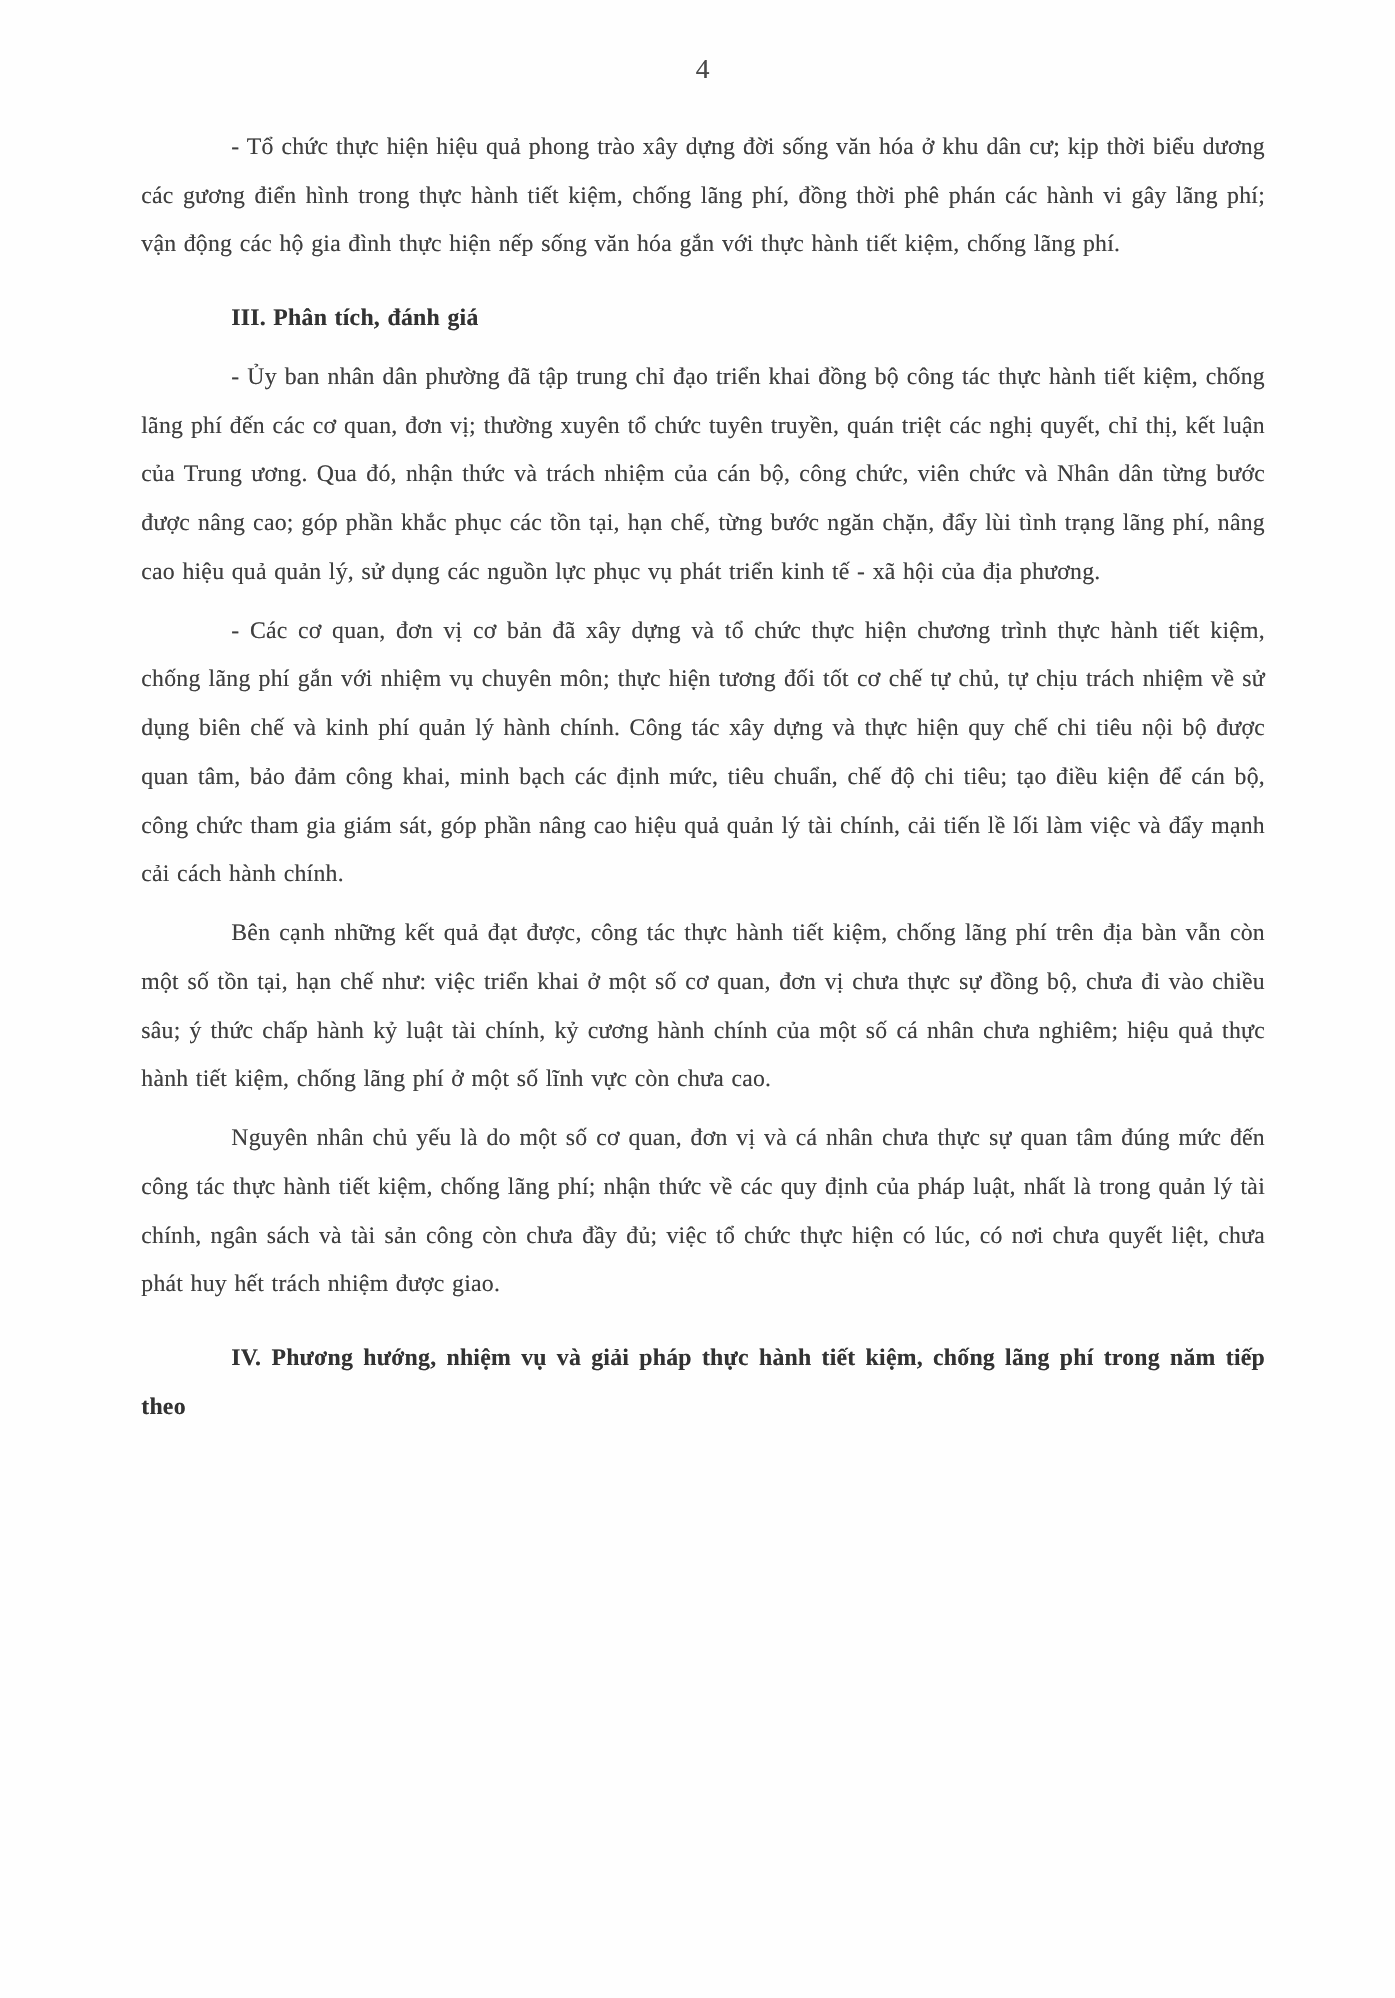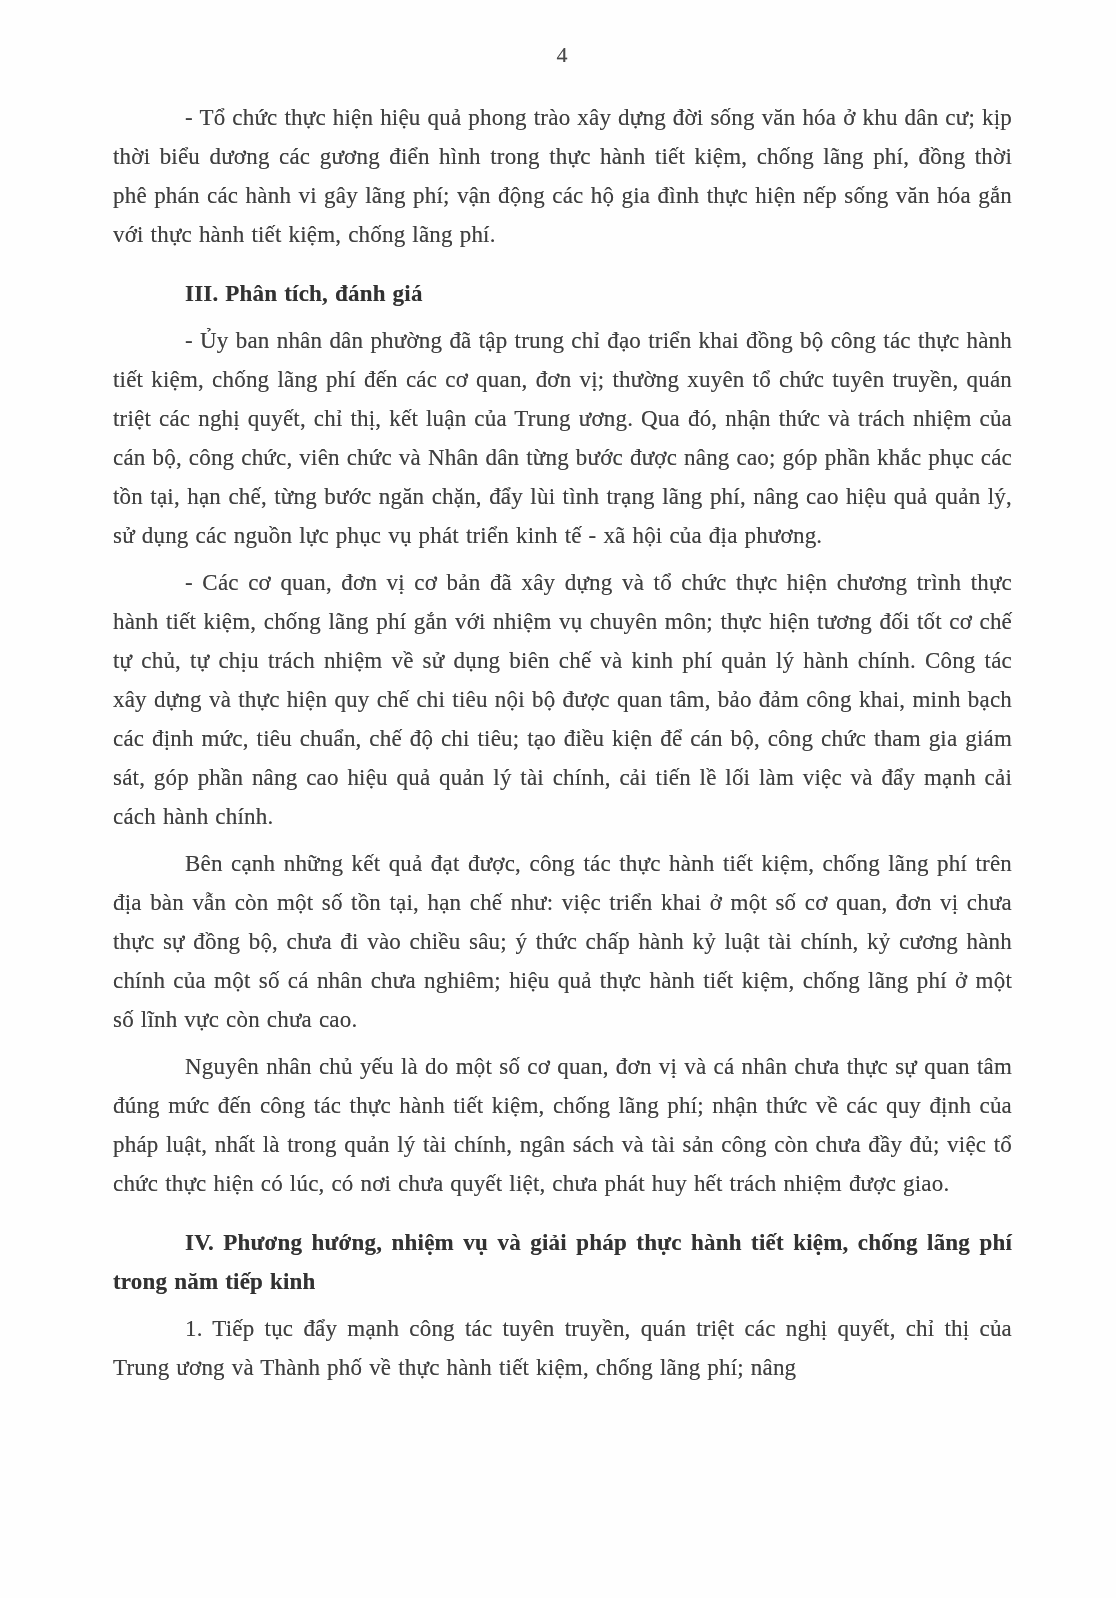"- Tổ chức thực hiện" .doc-body { font-size: 23px -> 19px }
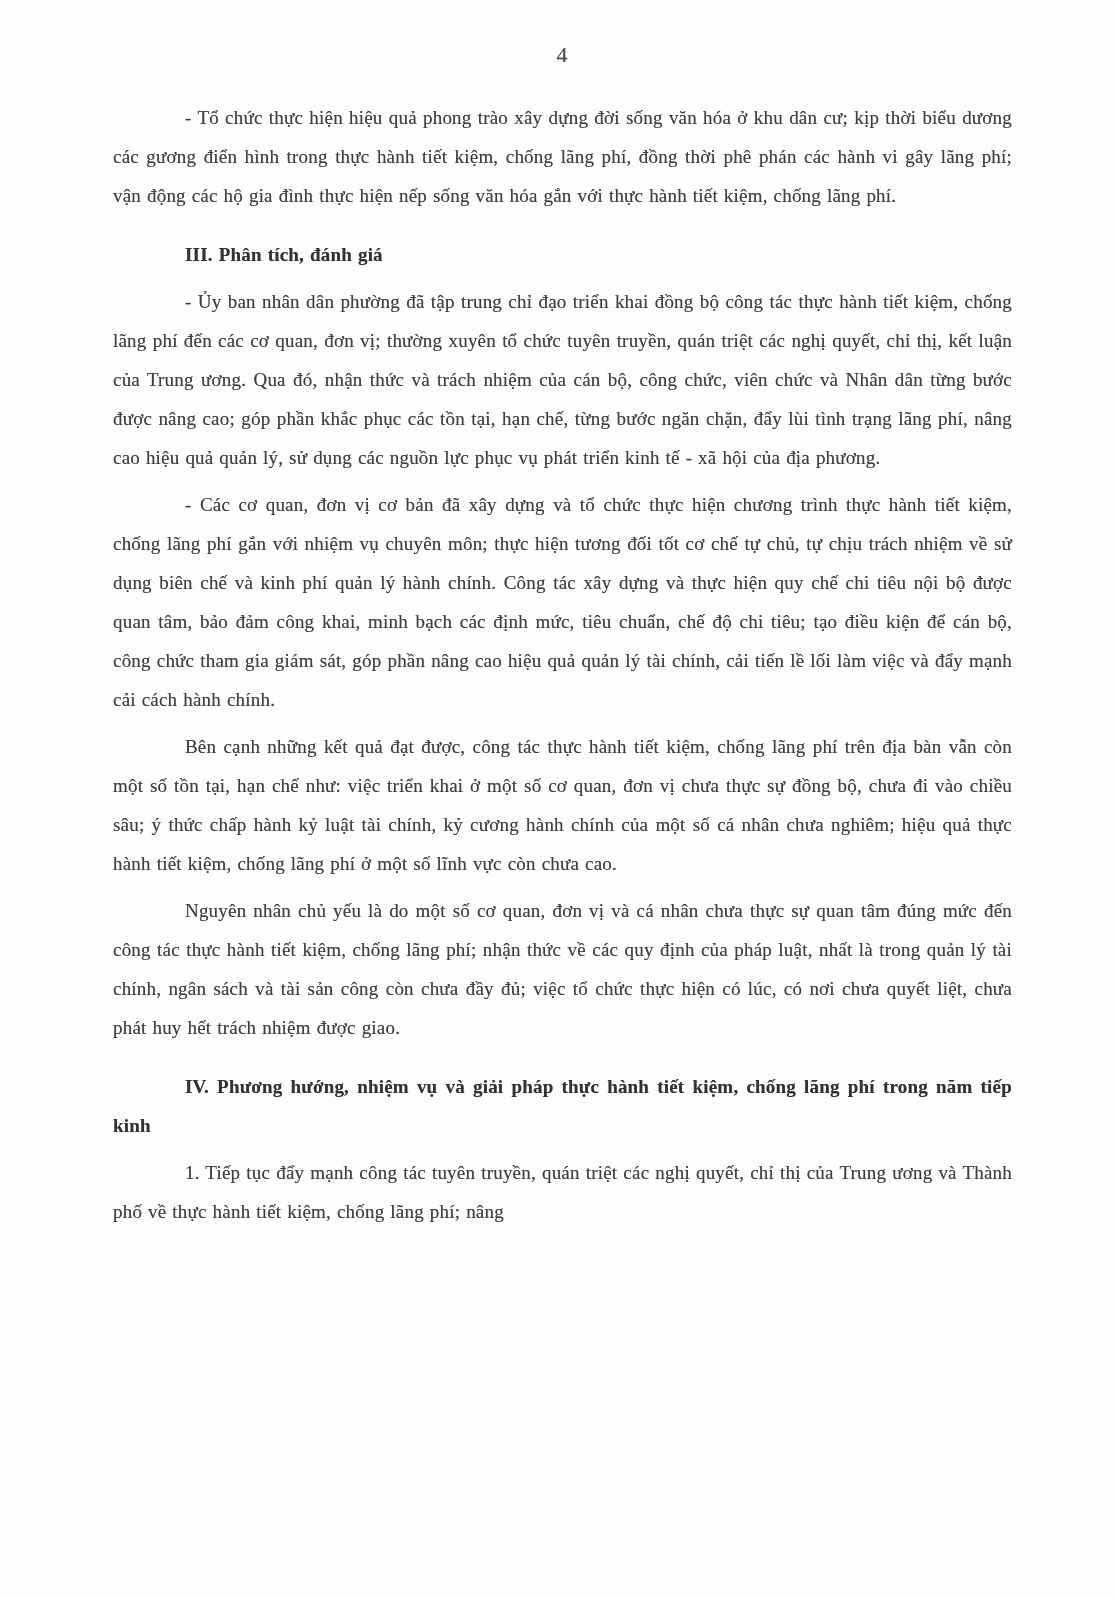"IV. Phương hướng, nhiệm vụ" p.block { text: kinh -> theo }
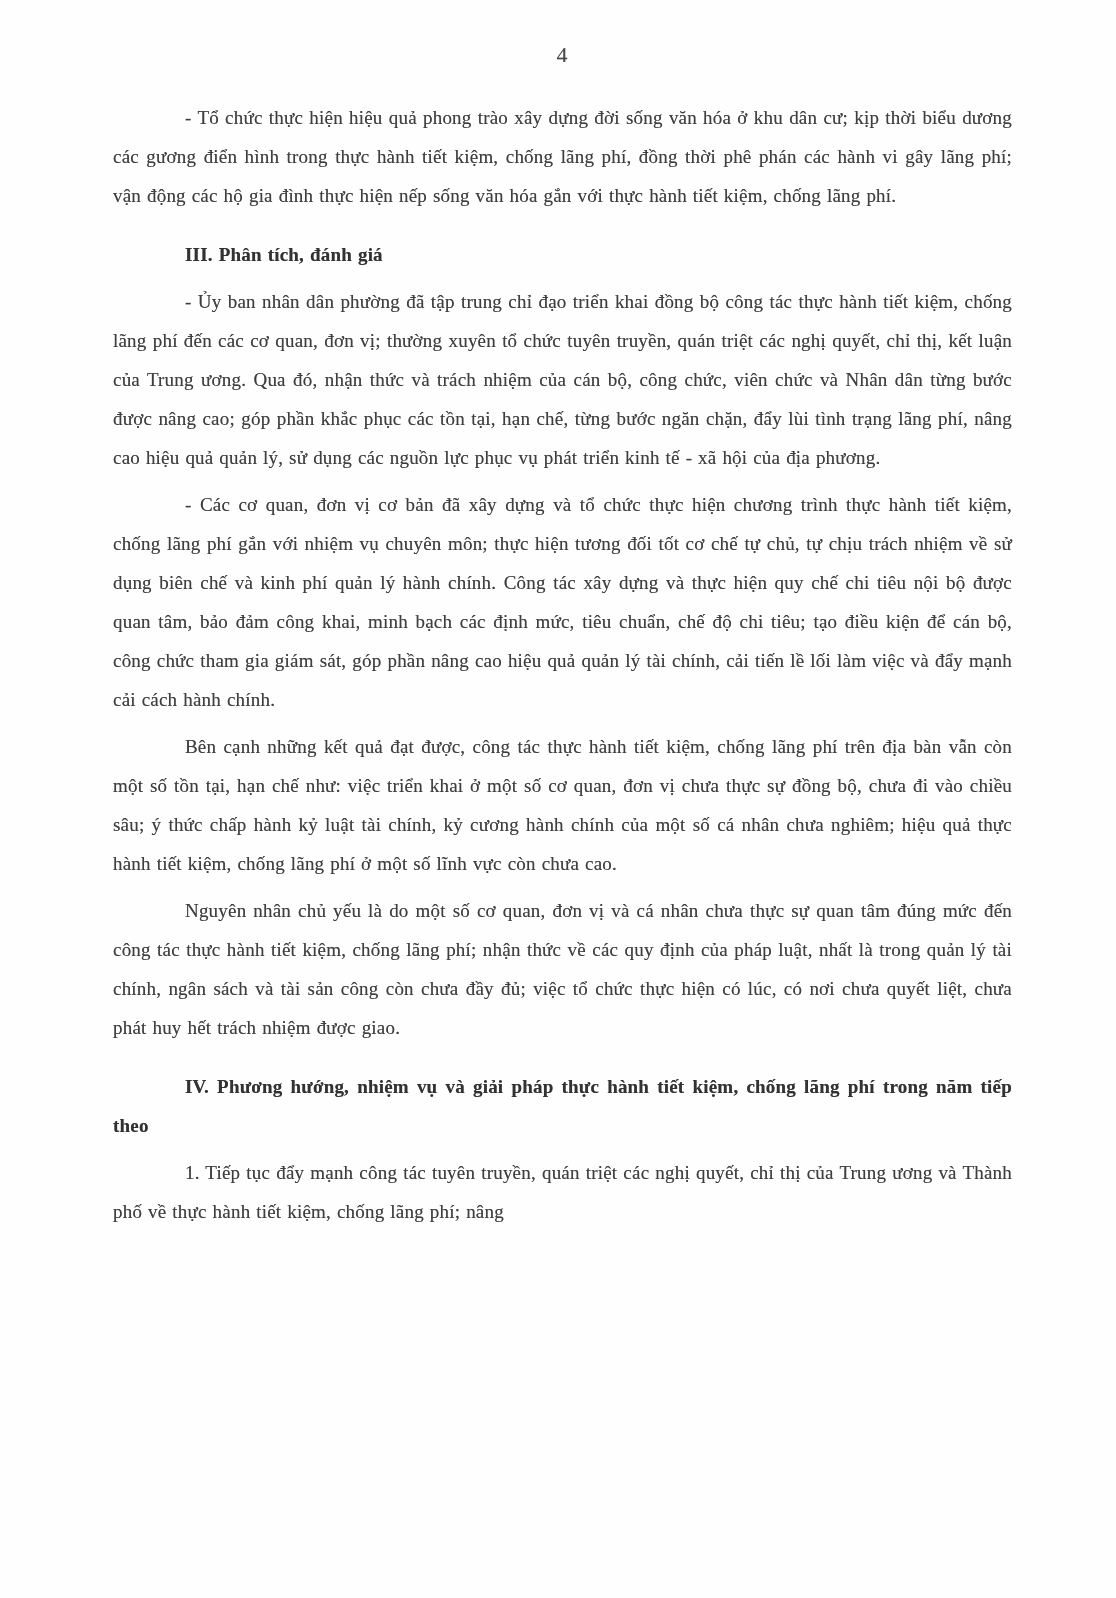"1. Tiếp tục đẩy mạnh" p.block { html: <p>1. Tiếp tục đẩy mạnh công tác tuyên truyền, quán triệt các nghị quyết, chỉ thị của Trung ương và Thành phố về thực hành tiết kiệm, chống lãng phí; nâng</p> -> none }
